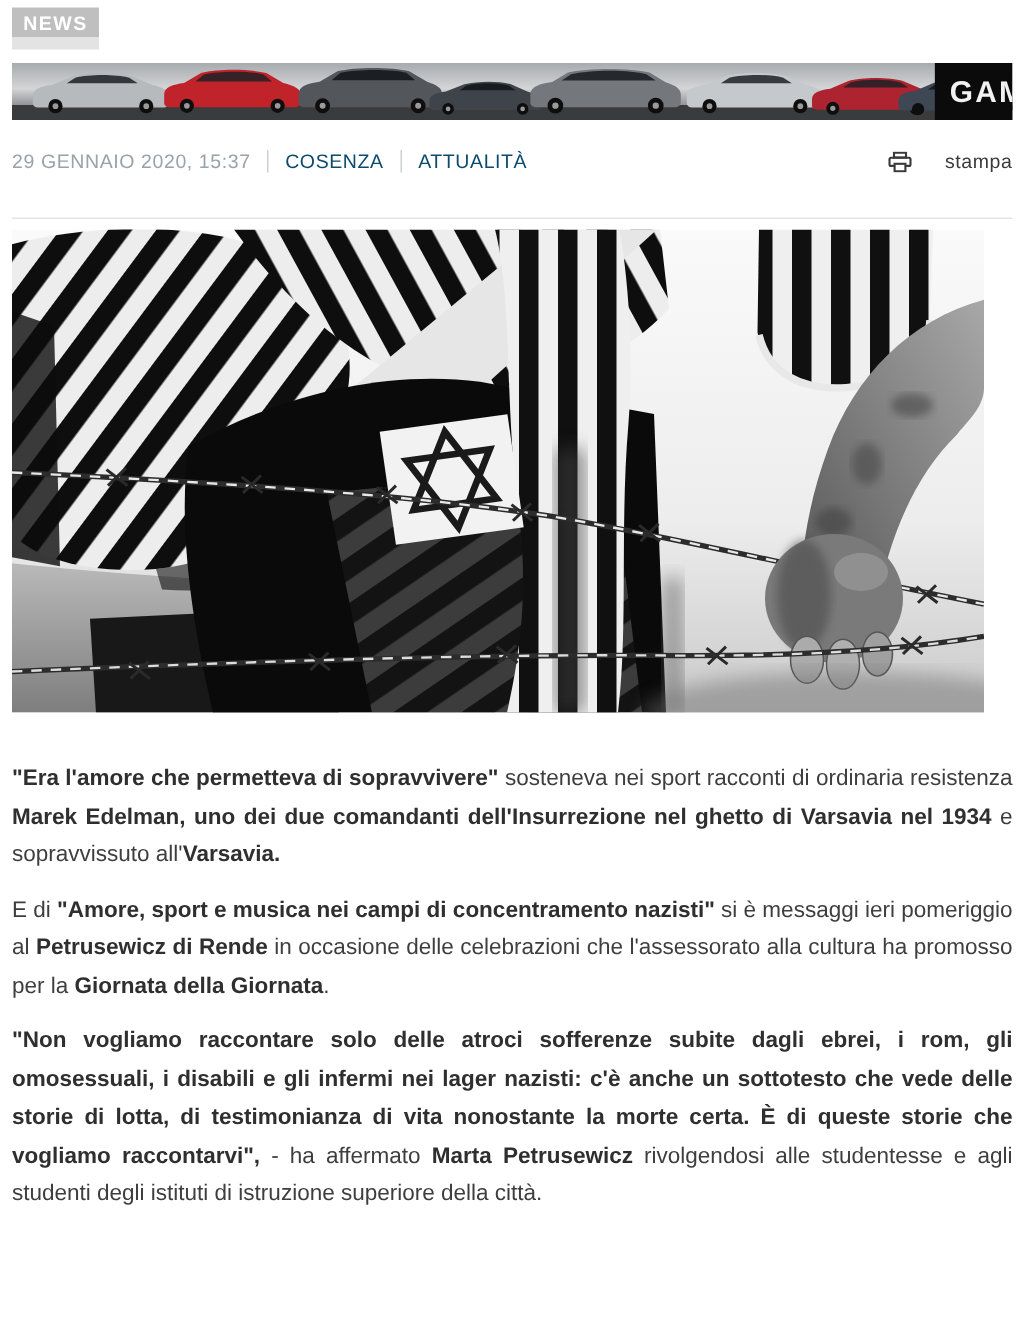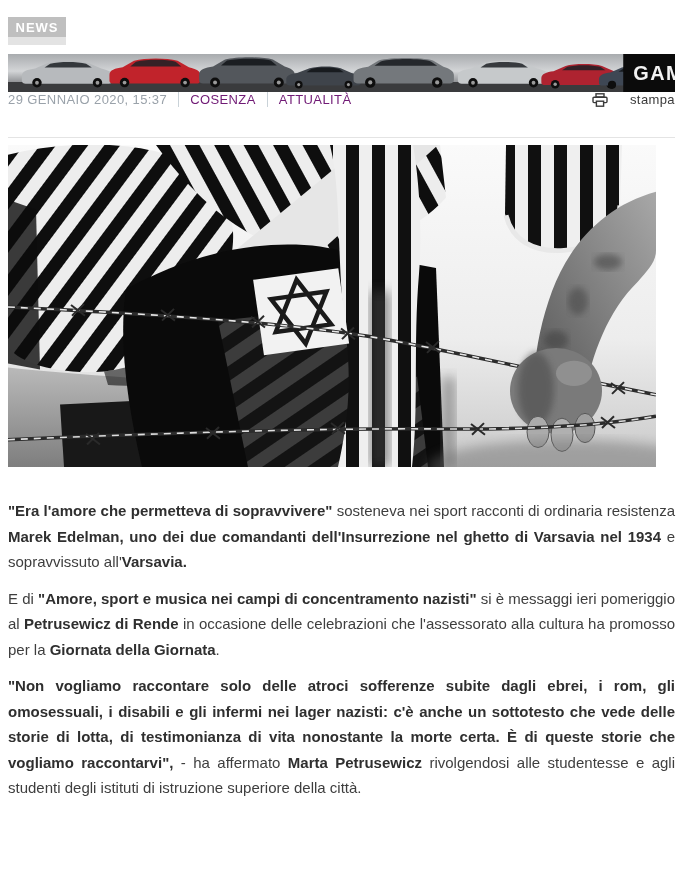"NEWS" .badge-wrap { margin-top: 17px -> 5px }
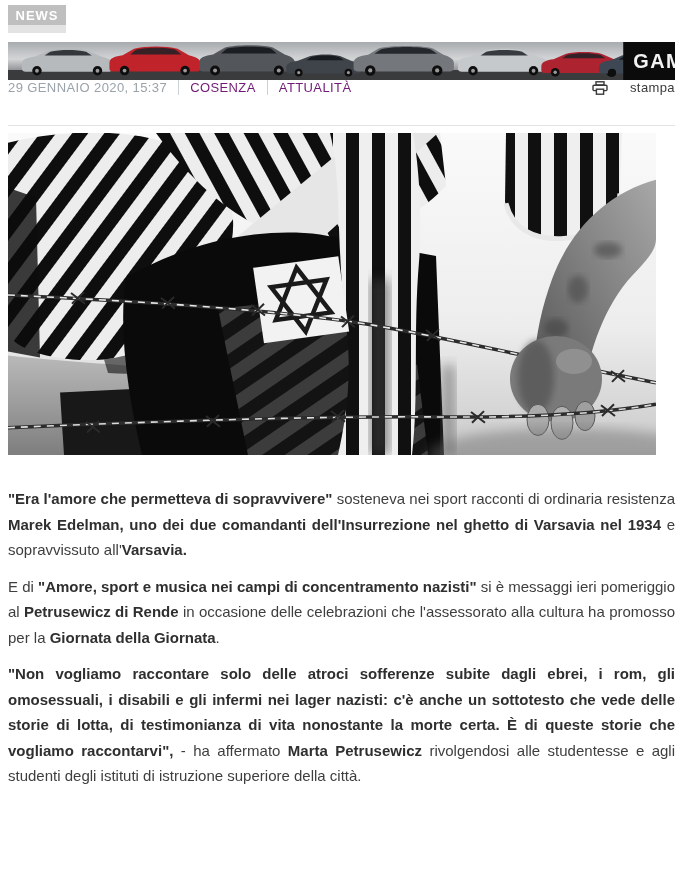"29 GENNAIO 2020, 15:37" .meta { margin-top: none -> 20px }
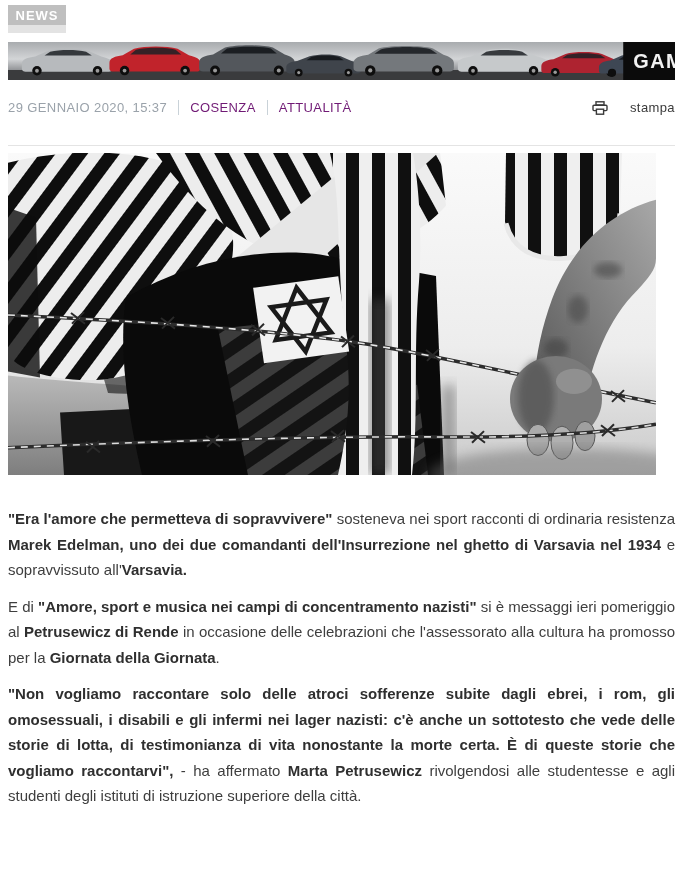"COSENZA" .meta .cat { color: #701a75 -> #0c4a6e }
